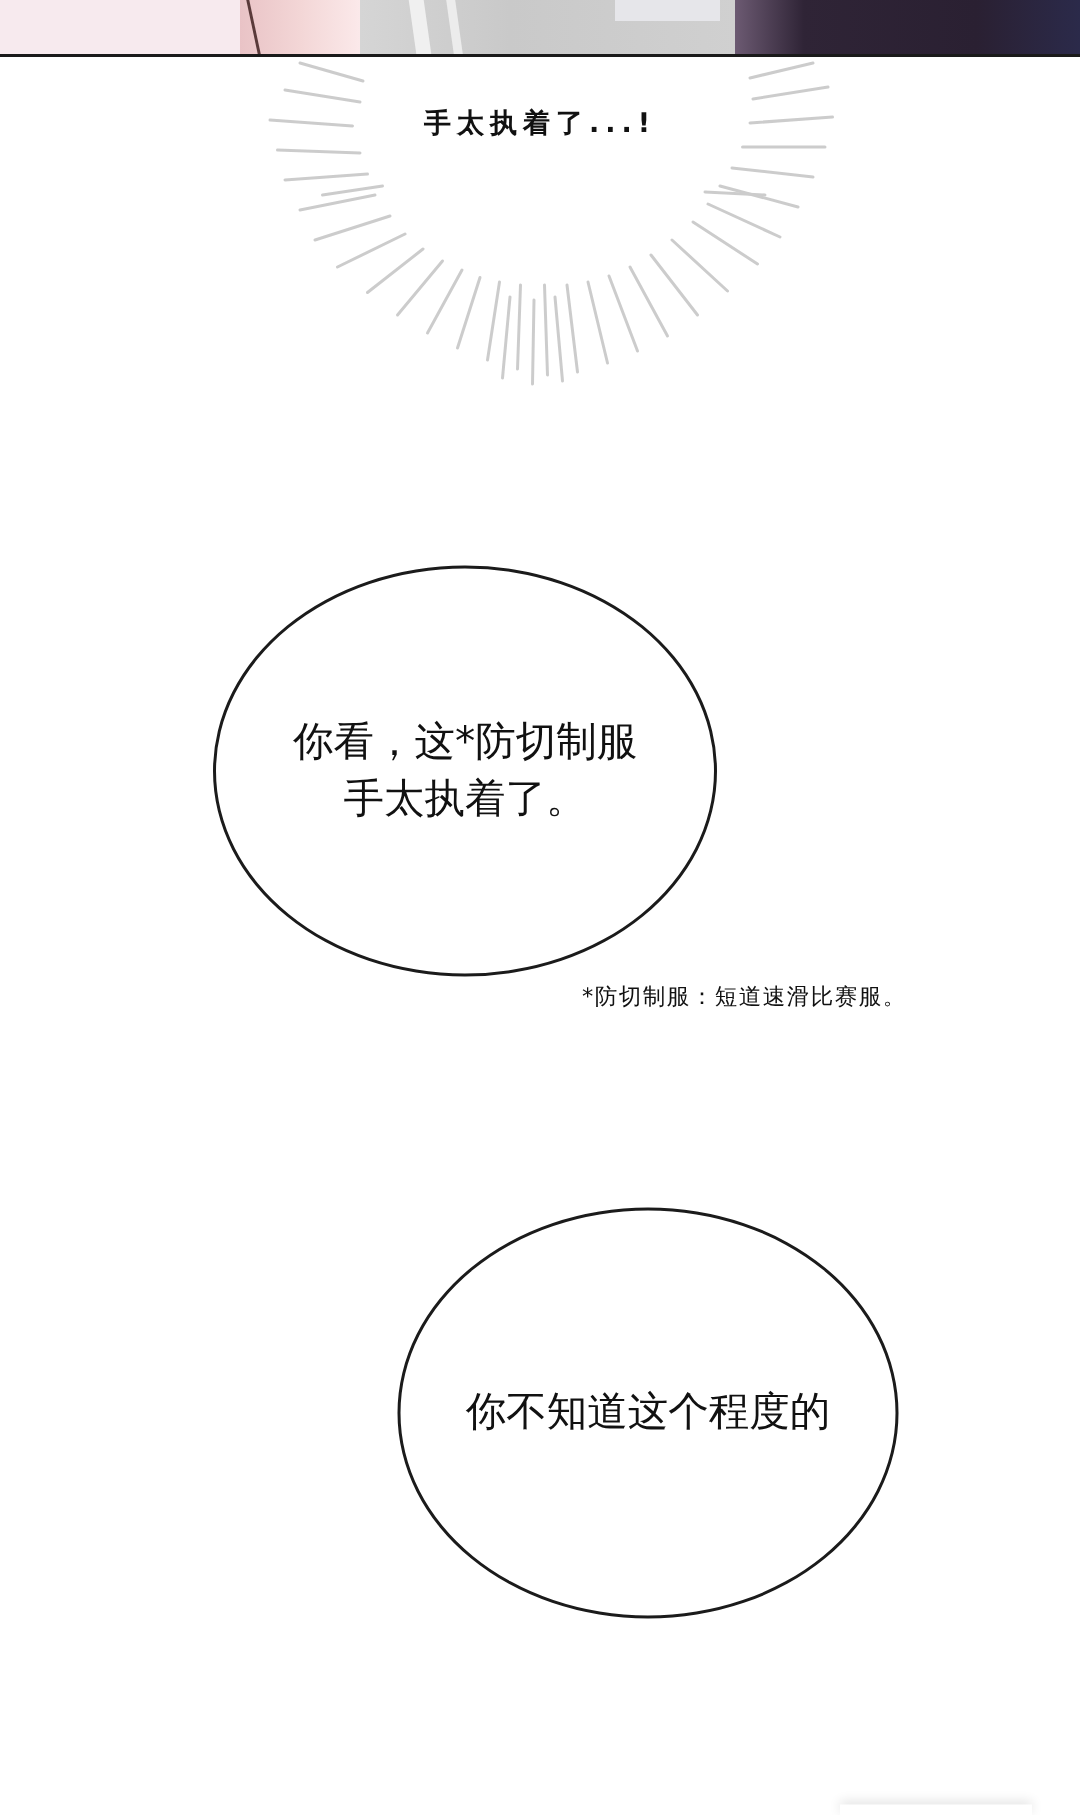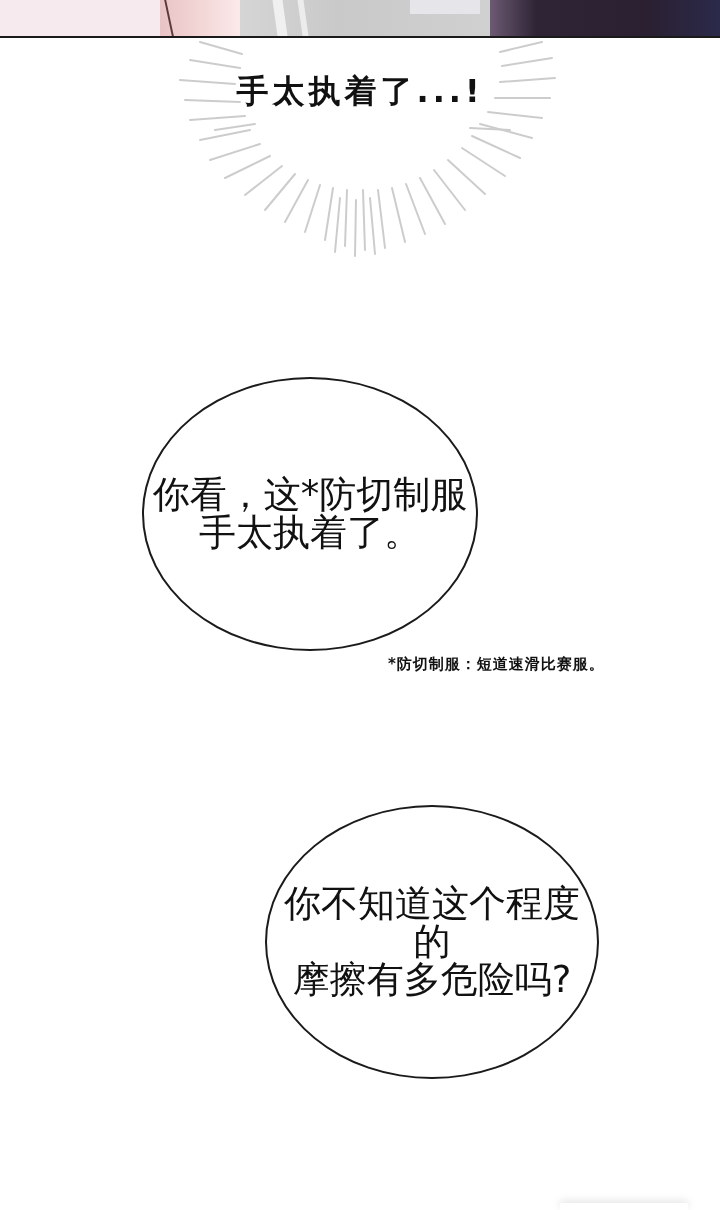"手太执着了...!" .shout-text { font-size: 32px -> 18px }
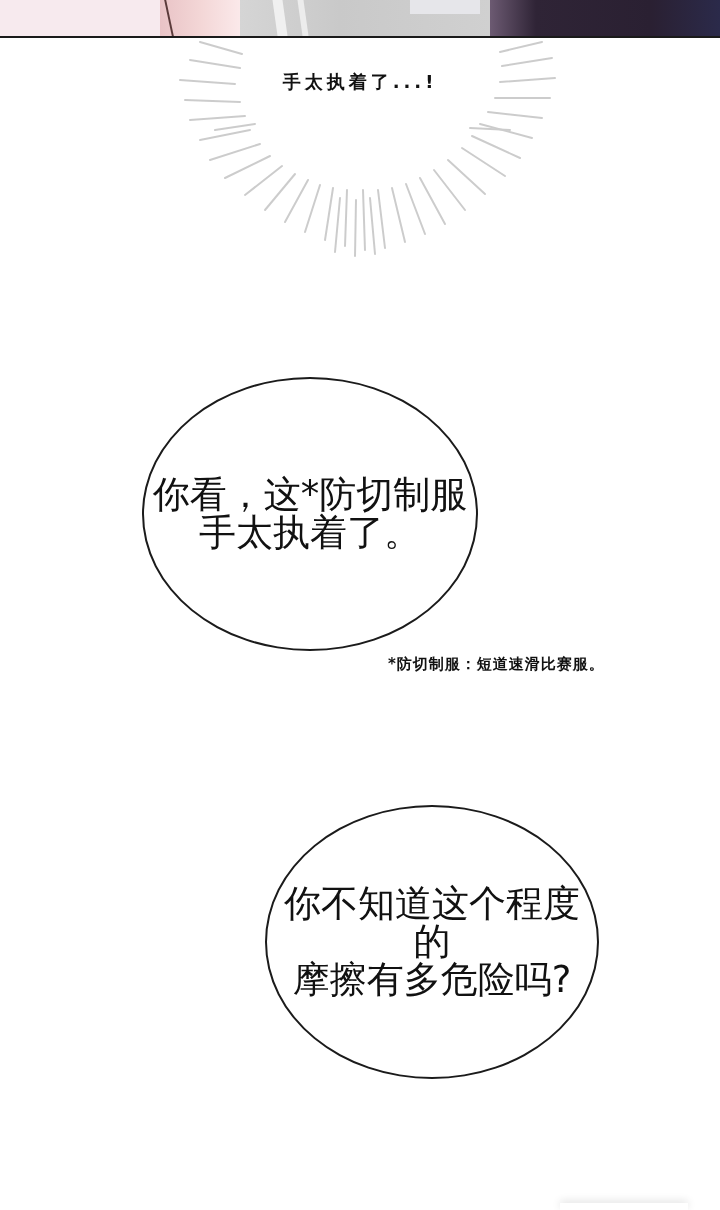"你看，这*防切制服" .bubble-text { font-size: 37px -> 27px }
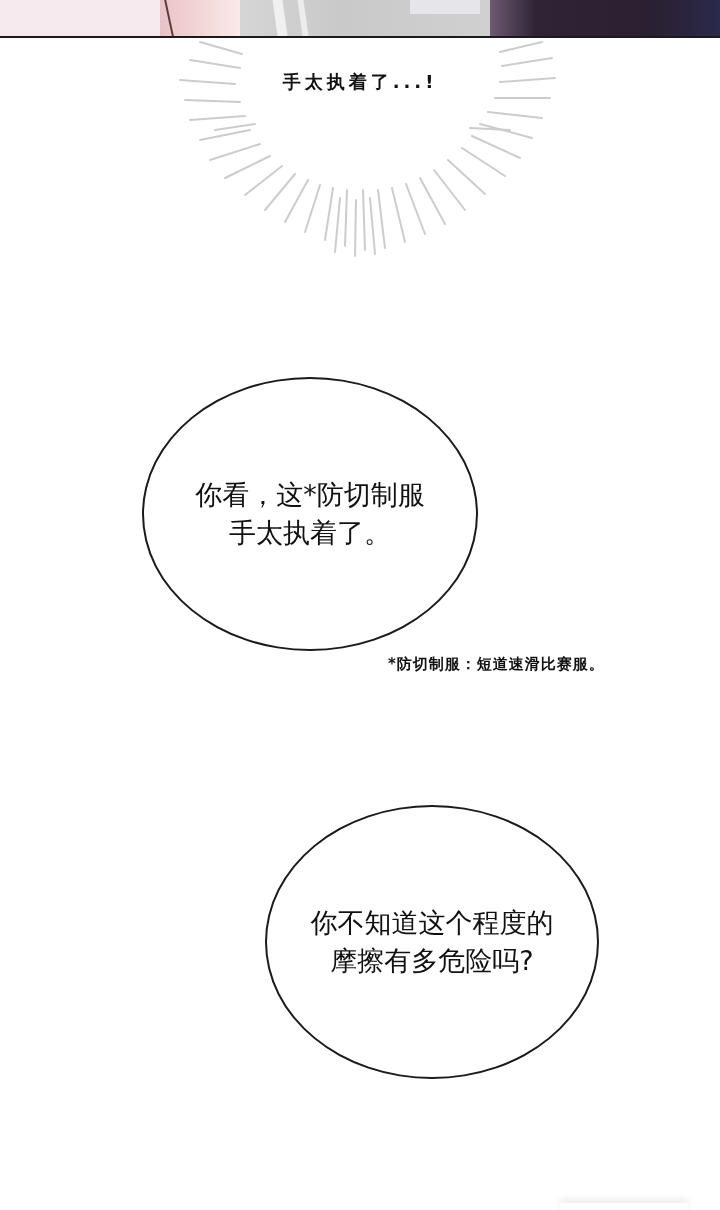"*防切制服：短道速滑比赛服。" .footnote { font-weight: bold -> normal }
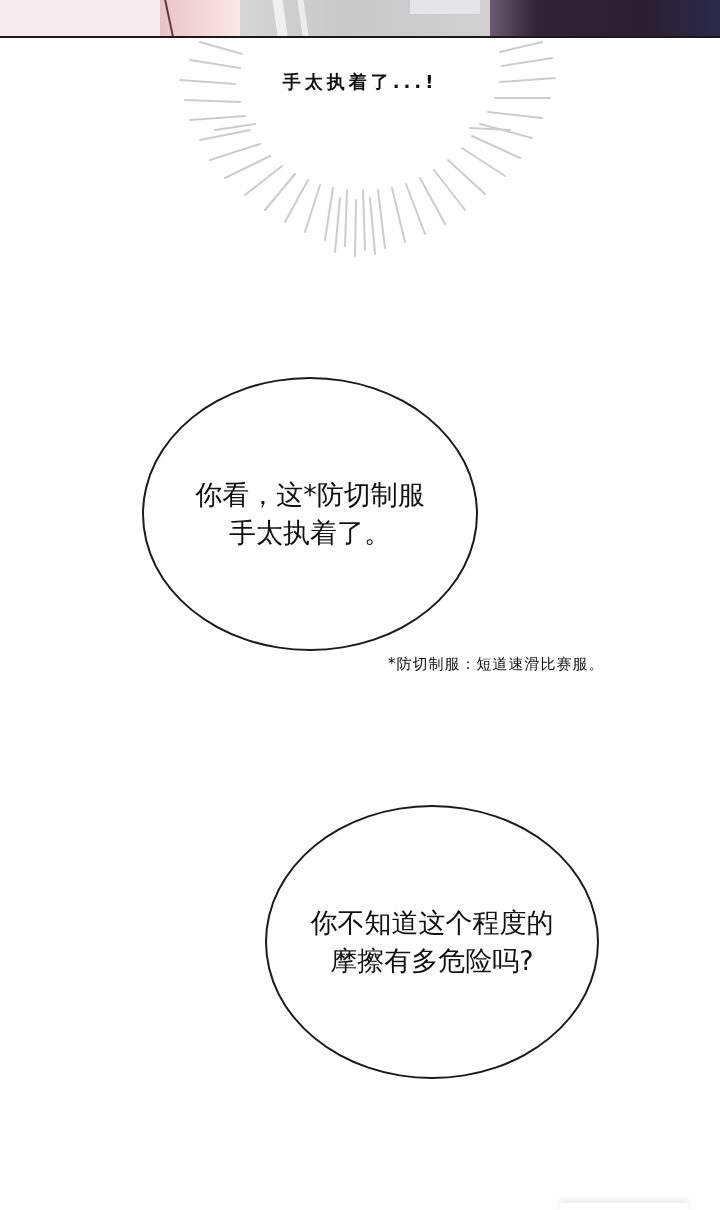"摩擦有多危险吗?" div { html: <div>摩擦有多危险吗?</div> -> none }
